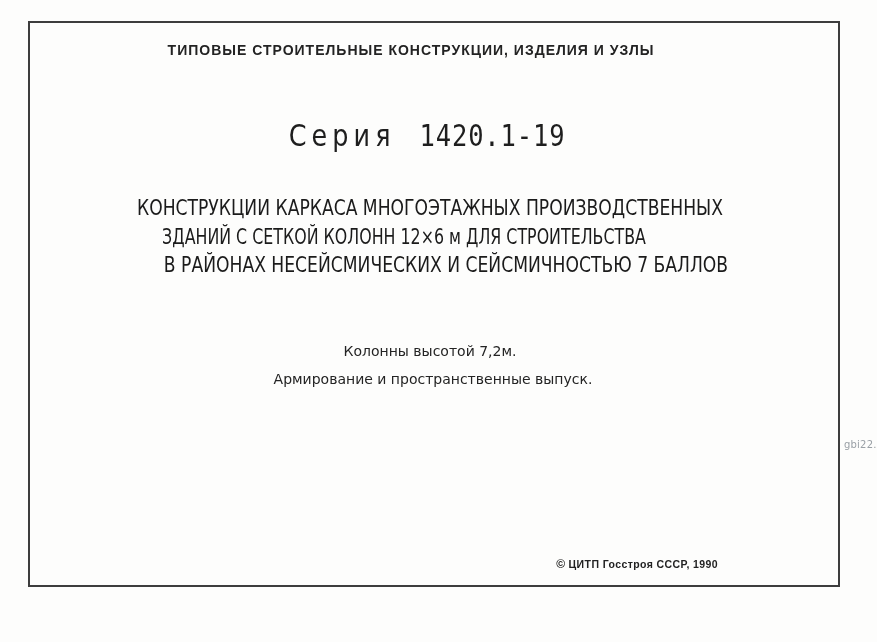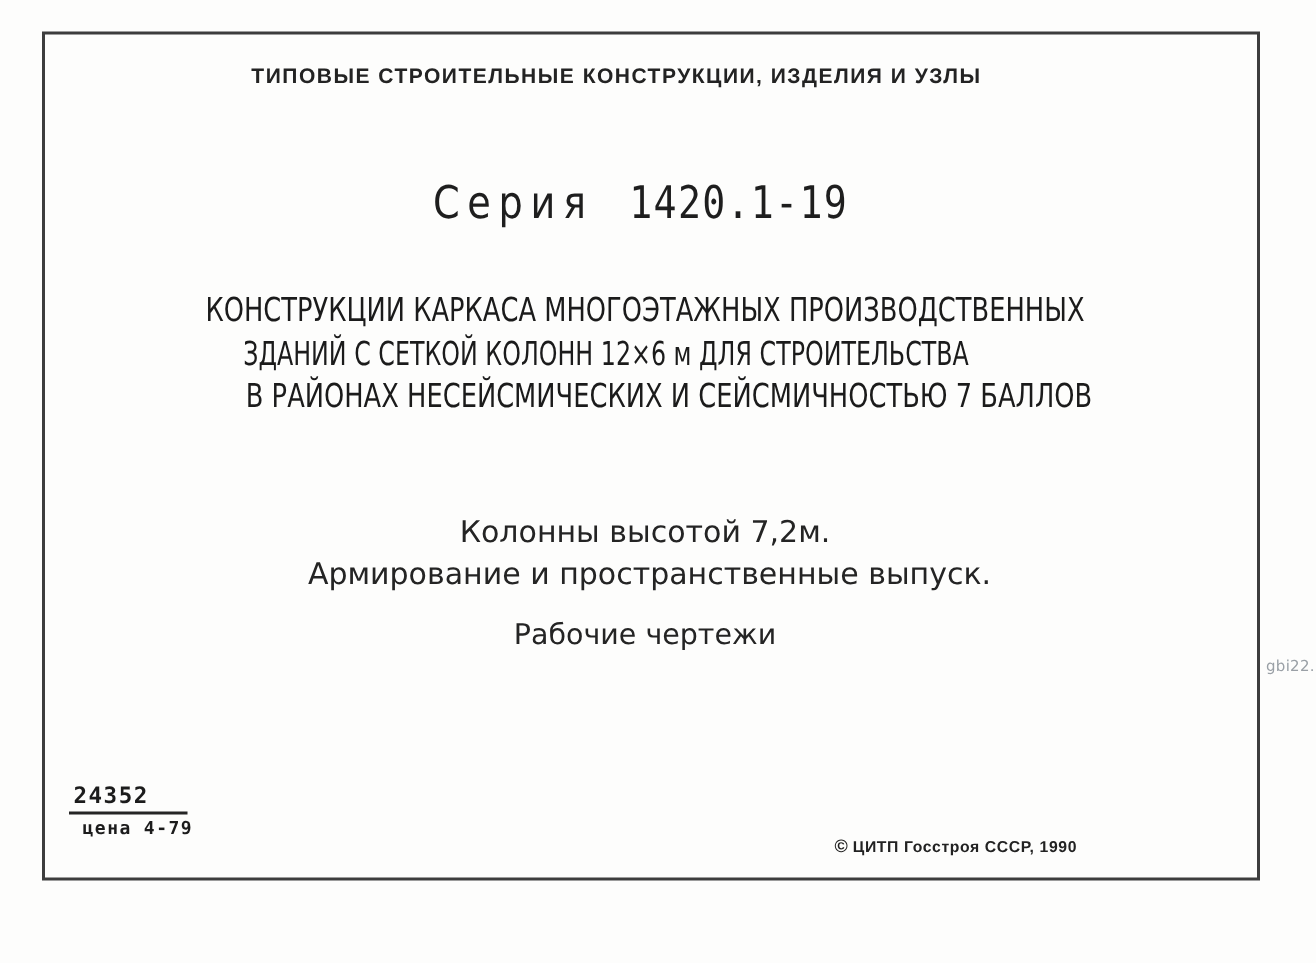"Колонны высотой 7,2м." .sub { font-size: 20px -> 14px }
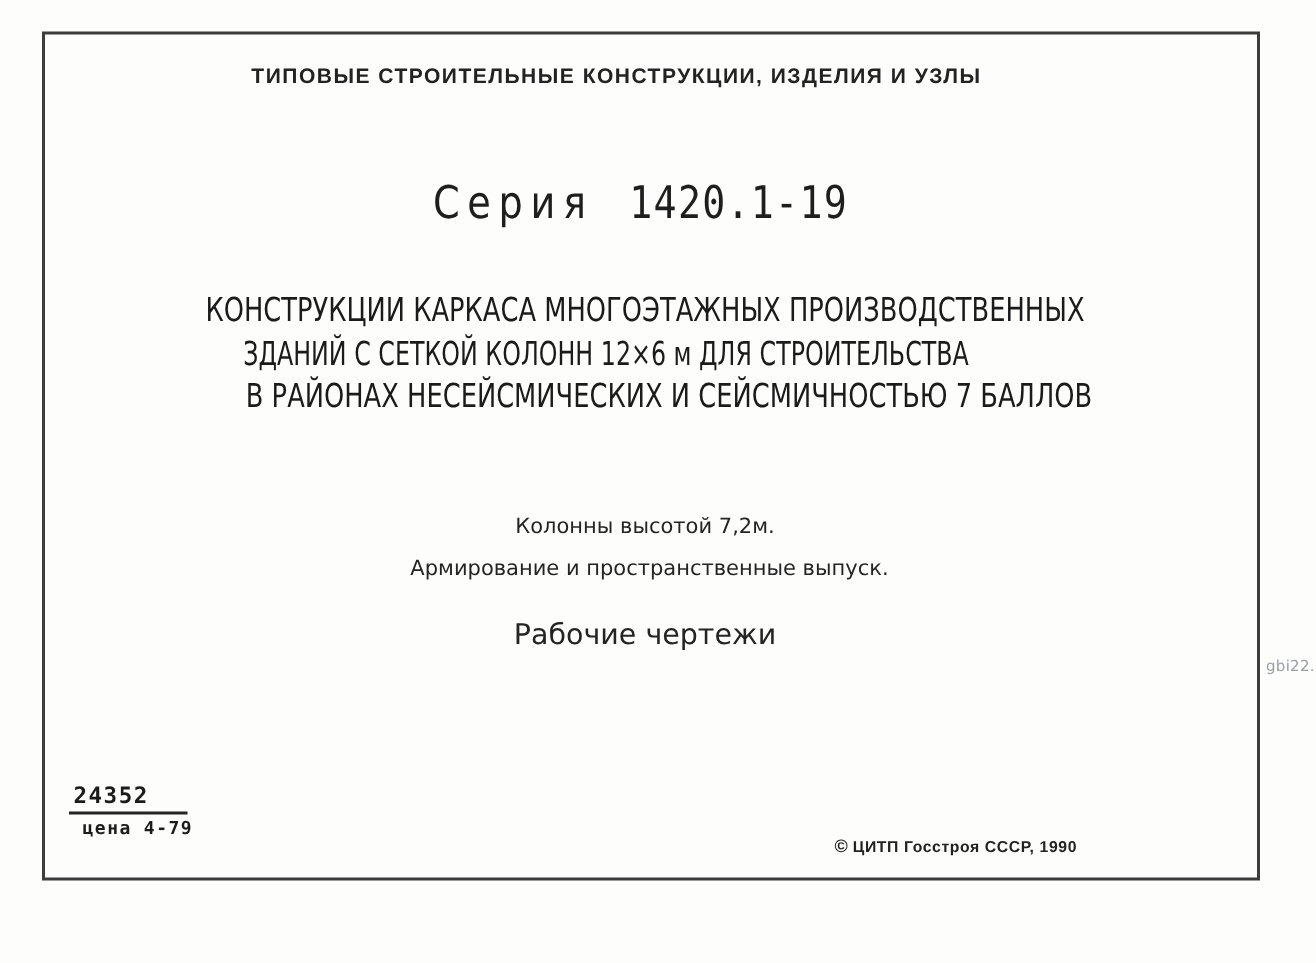"Рабочие чертежи" div.line { html: <div>Рабочие чертежи</div> -> none }
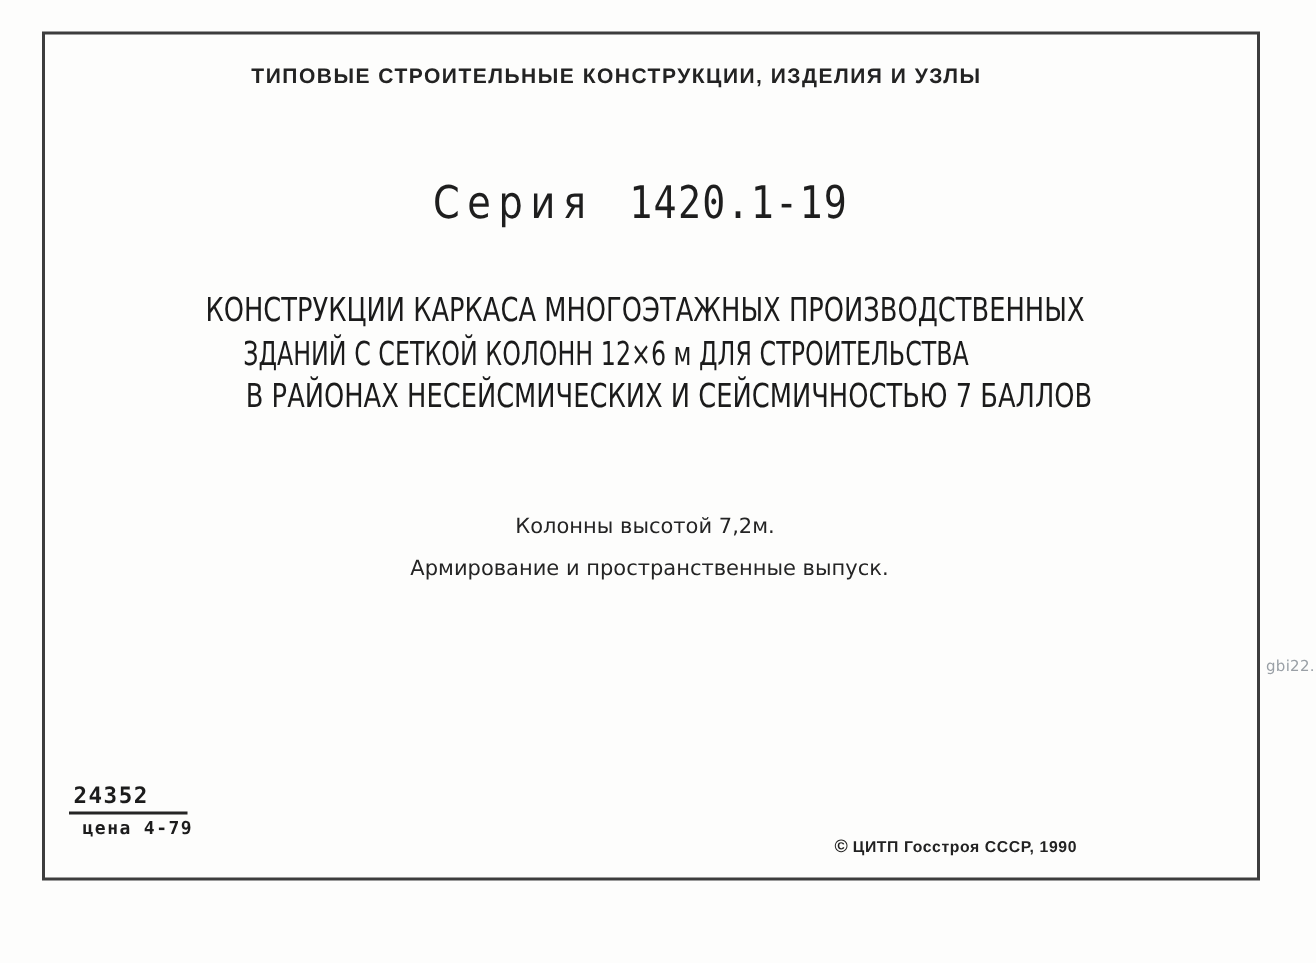"24352" div.stamp { html: <div> <div>24352</div> <div> <span>цена</span><span>4-79</span> </div> </div> -> none }
